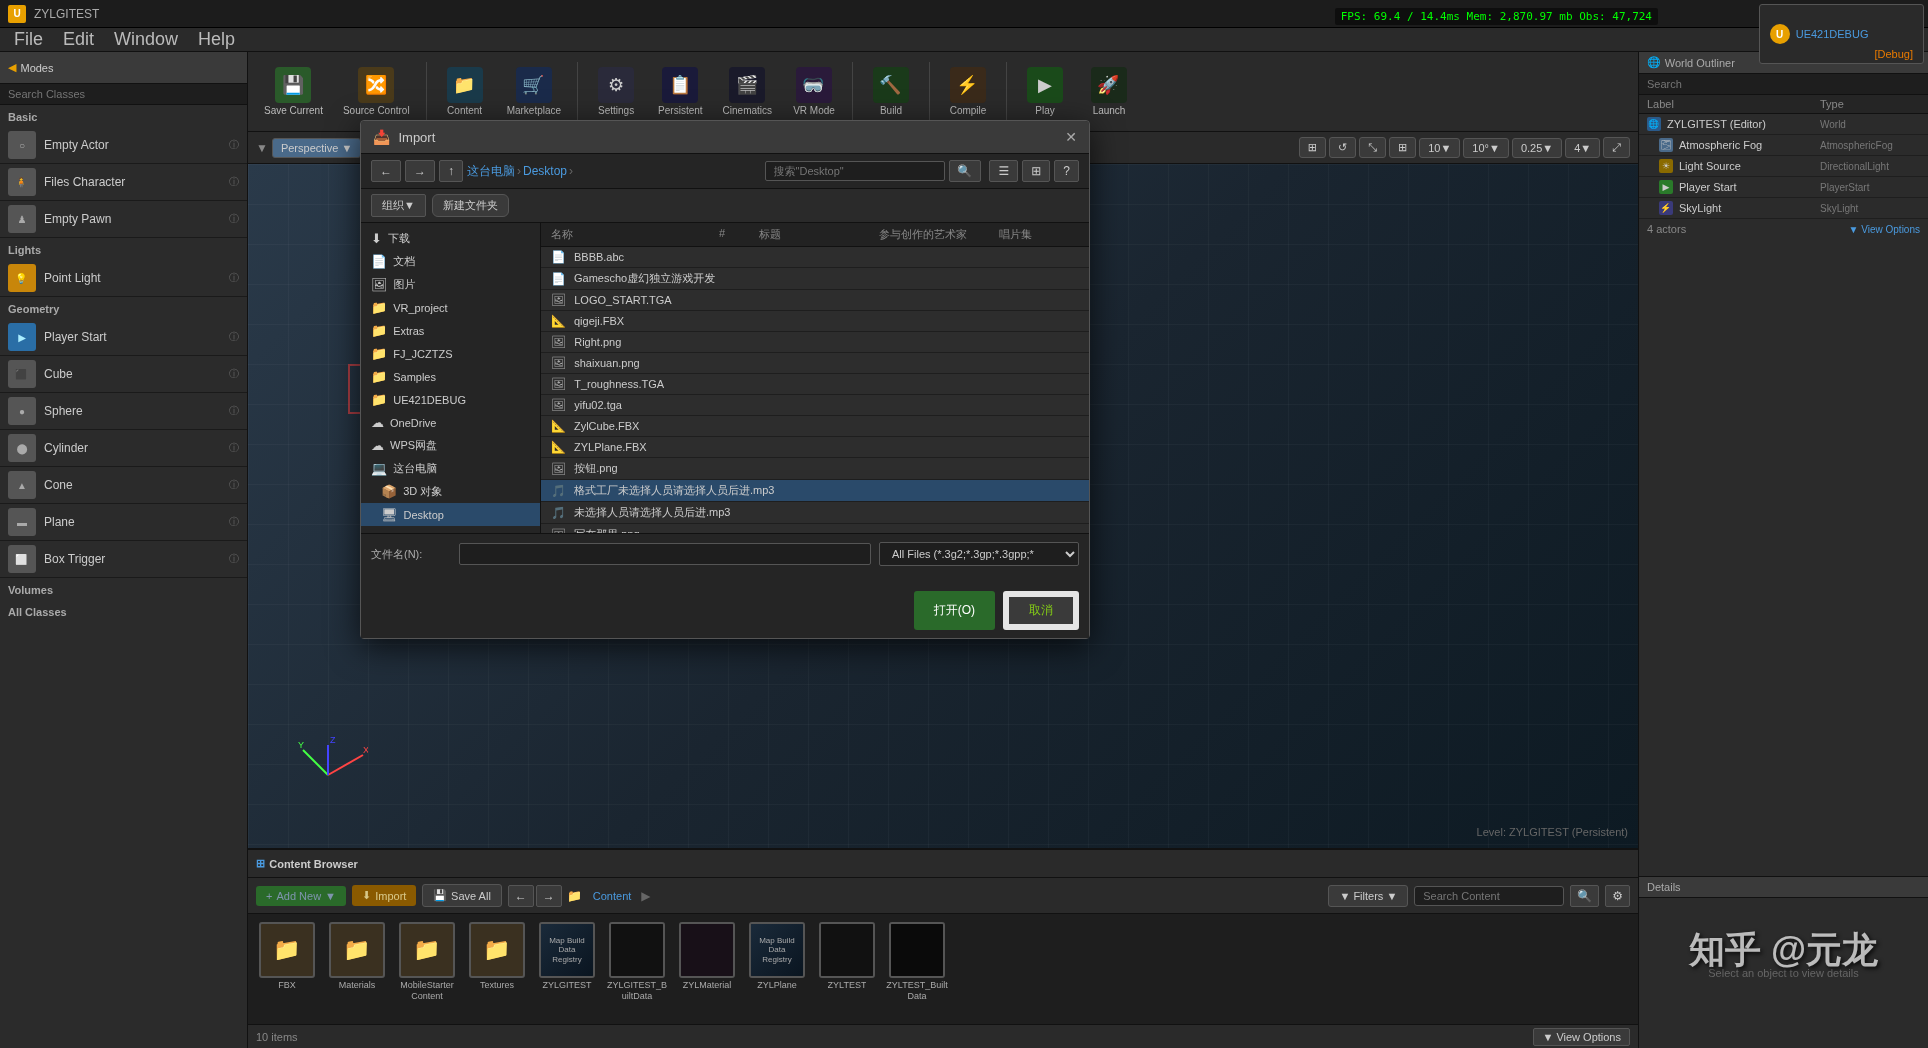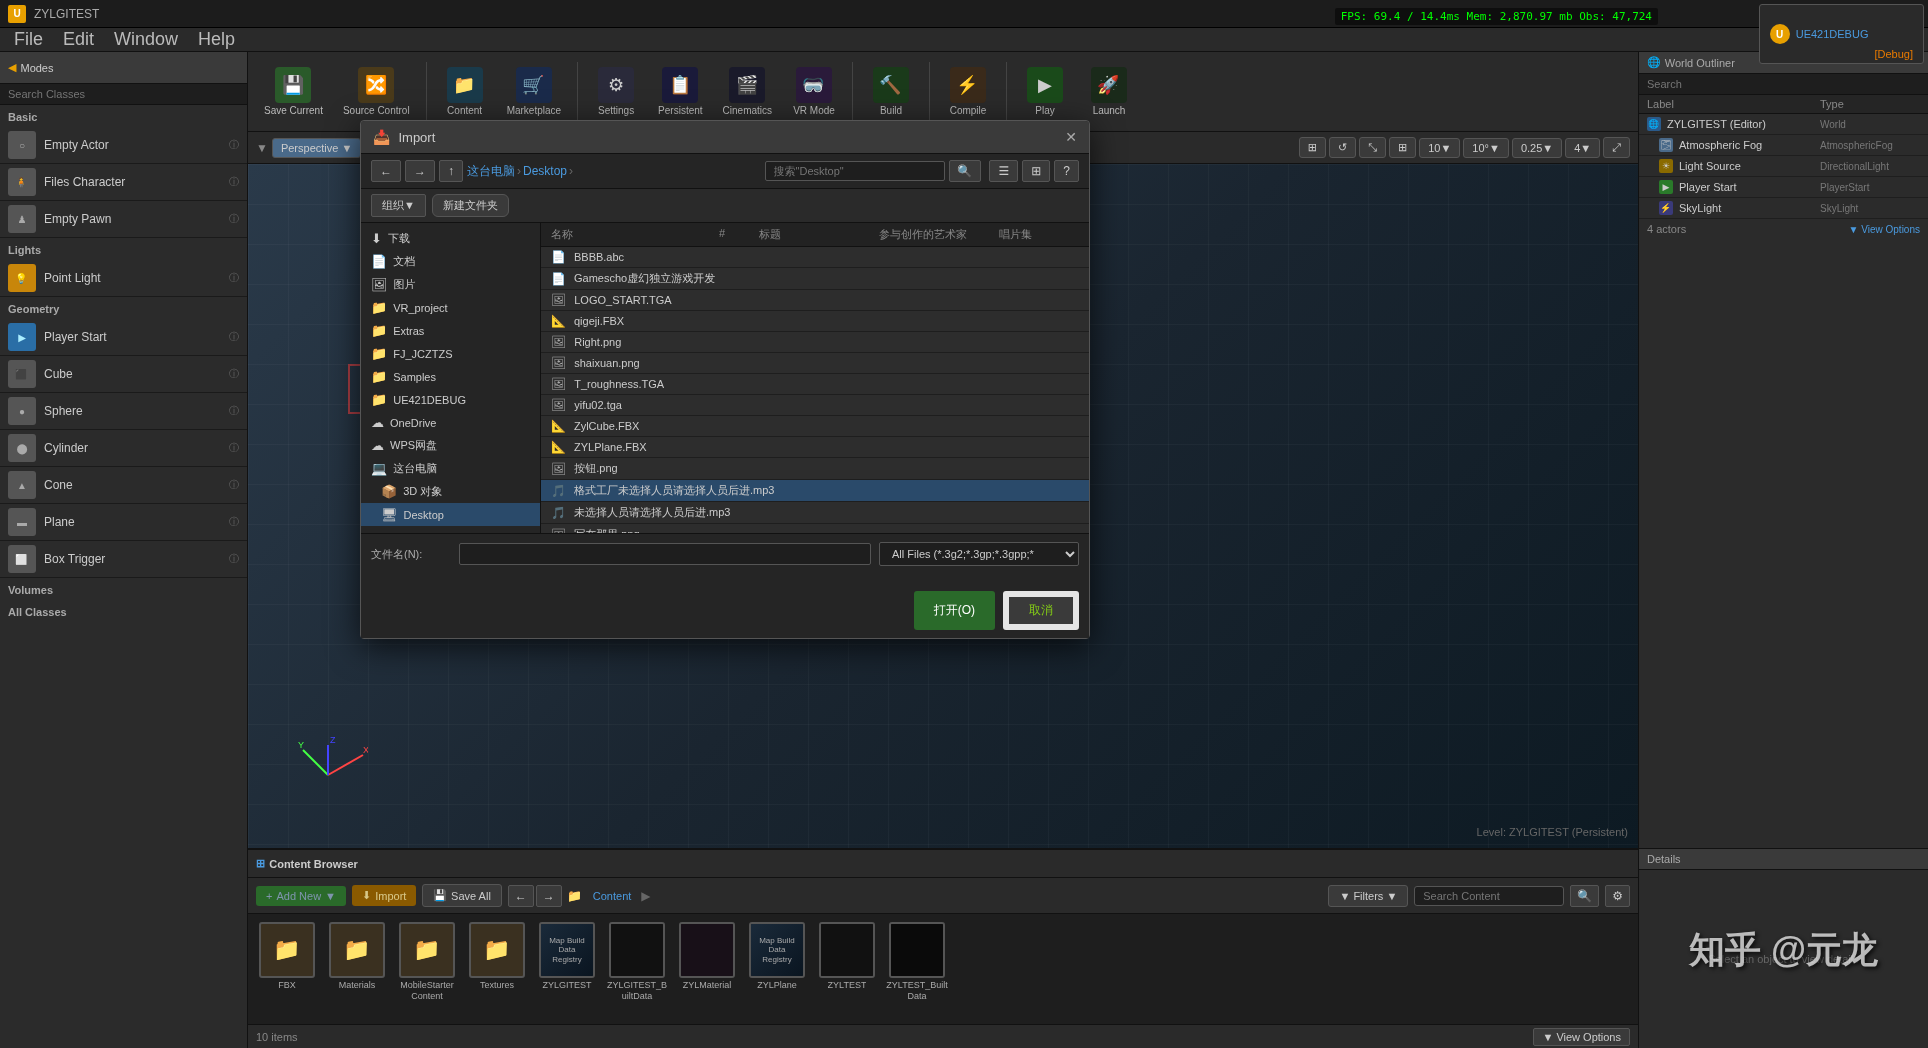"Details" #details-panel { height: 200px -> 172px }
